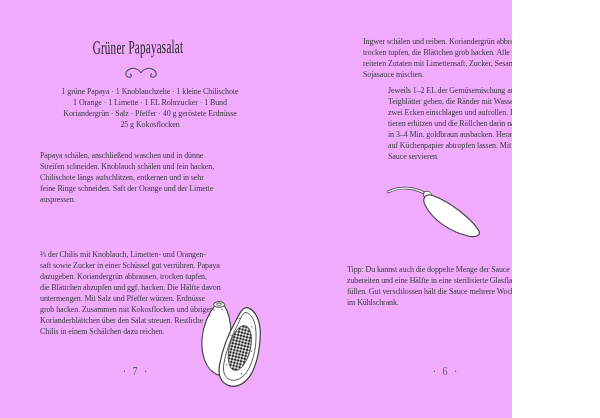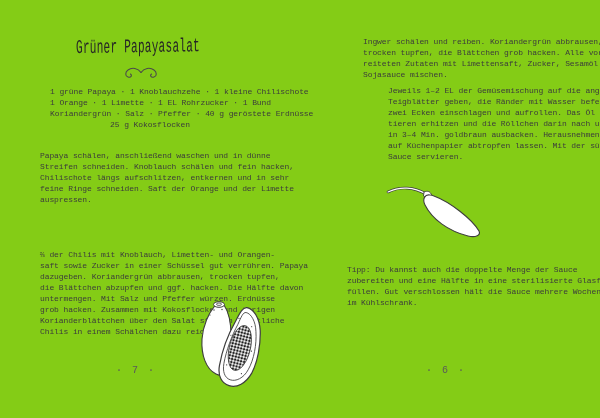"Grüner Papayasalat" .book { background: #84cc16 -> #f0abfc; font-family: Liberation Mono, monospace -> Liberation Serif, serif; width: 600px -> 512px }
